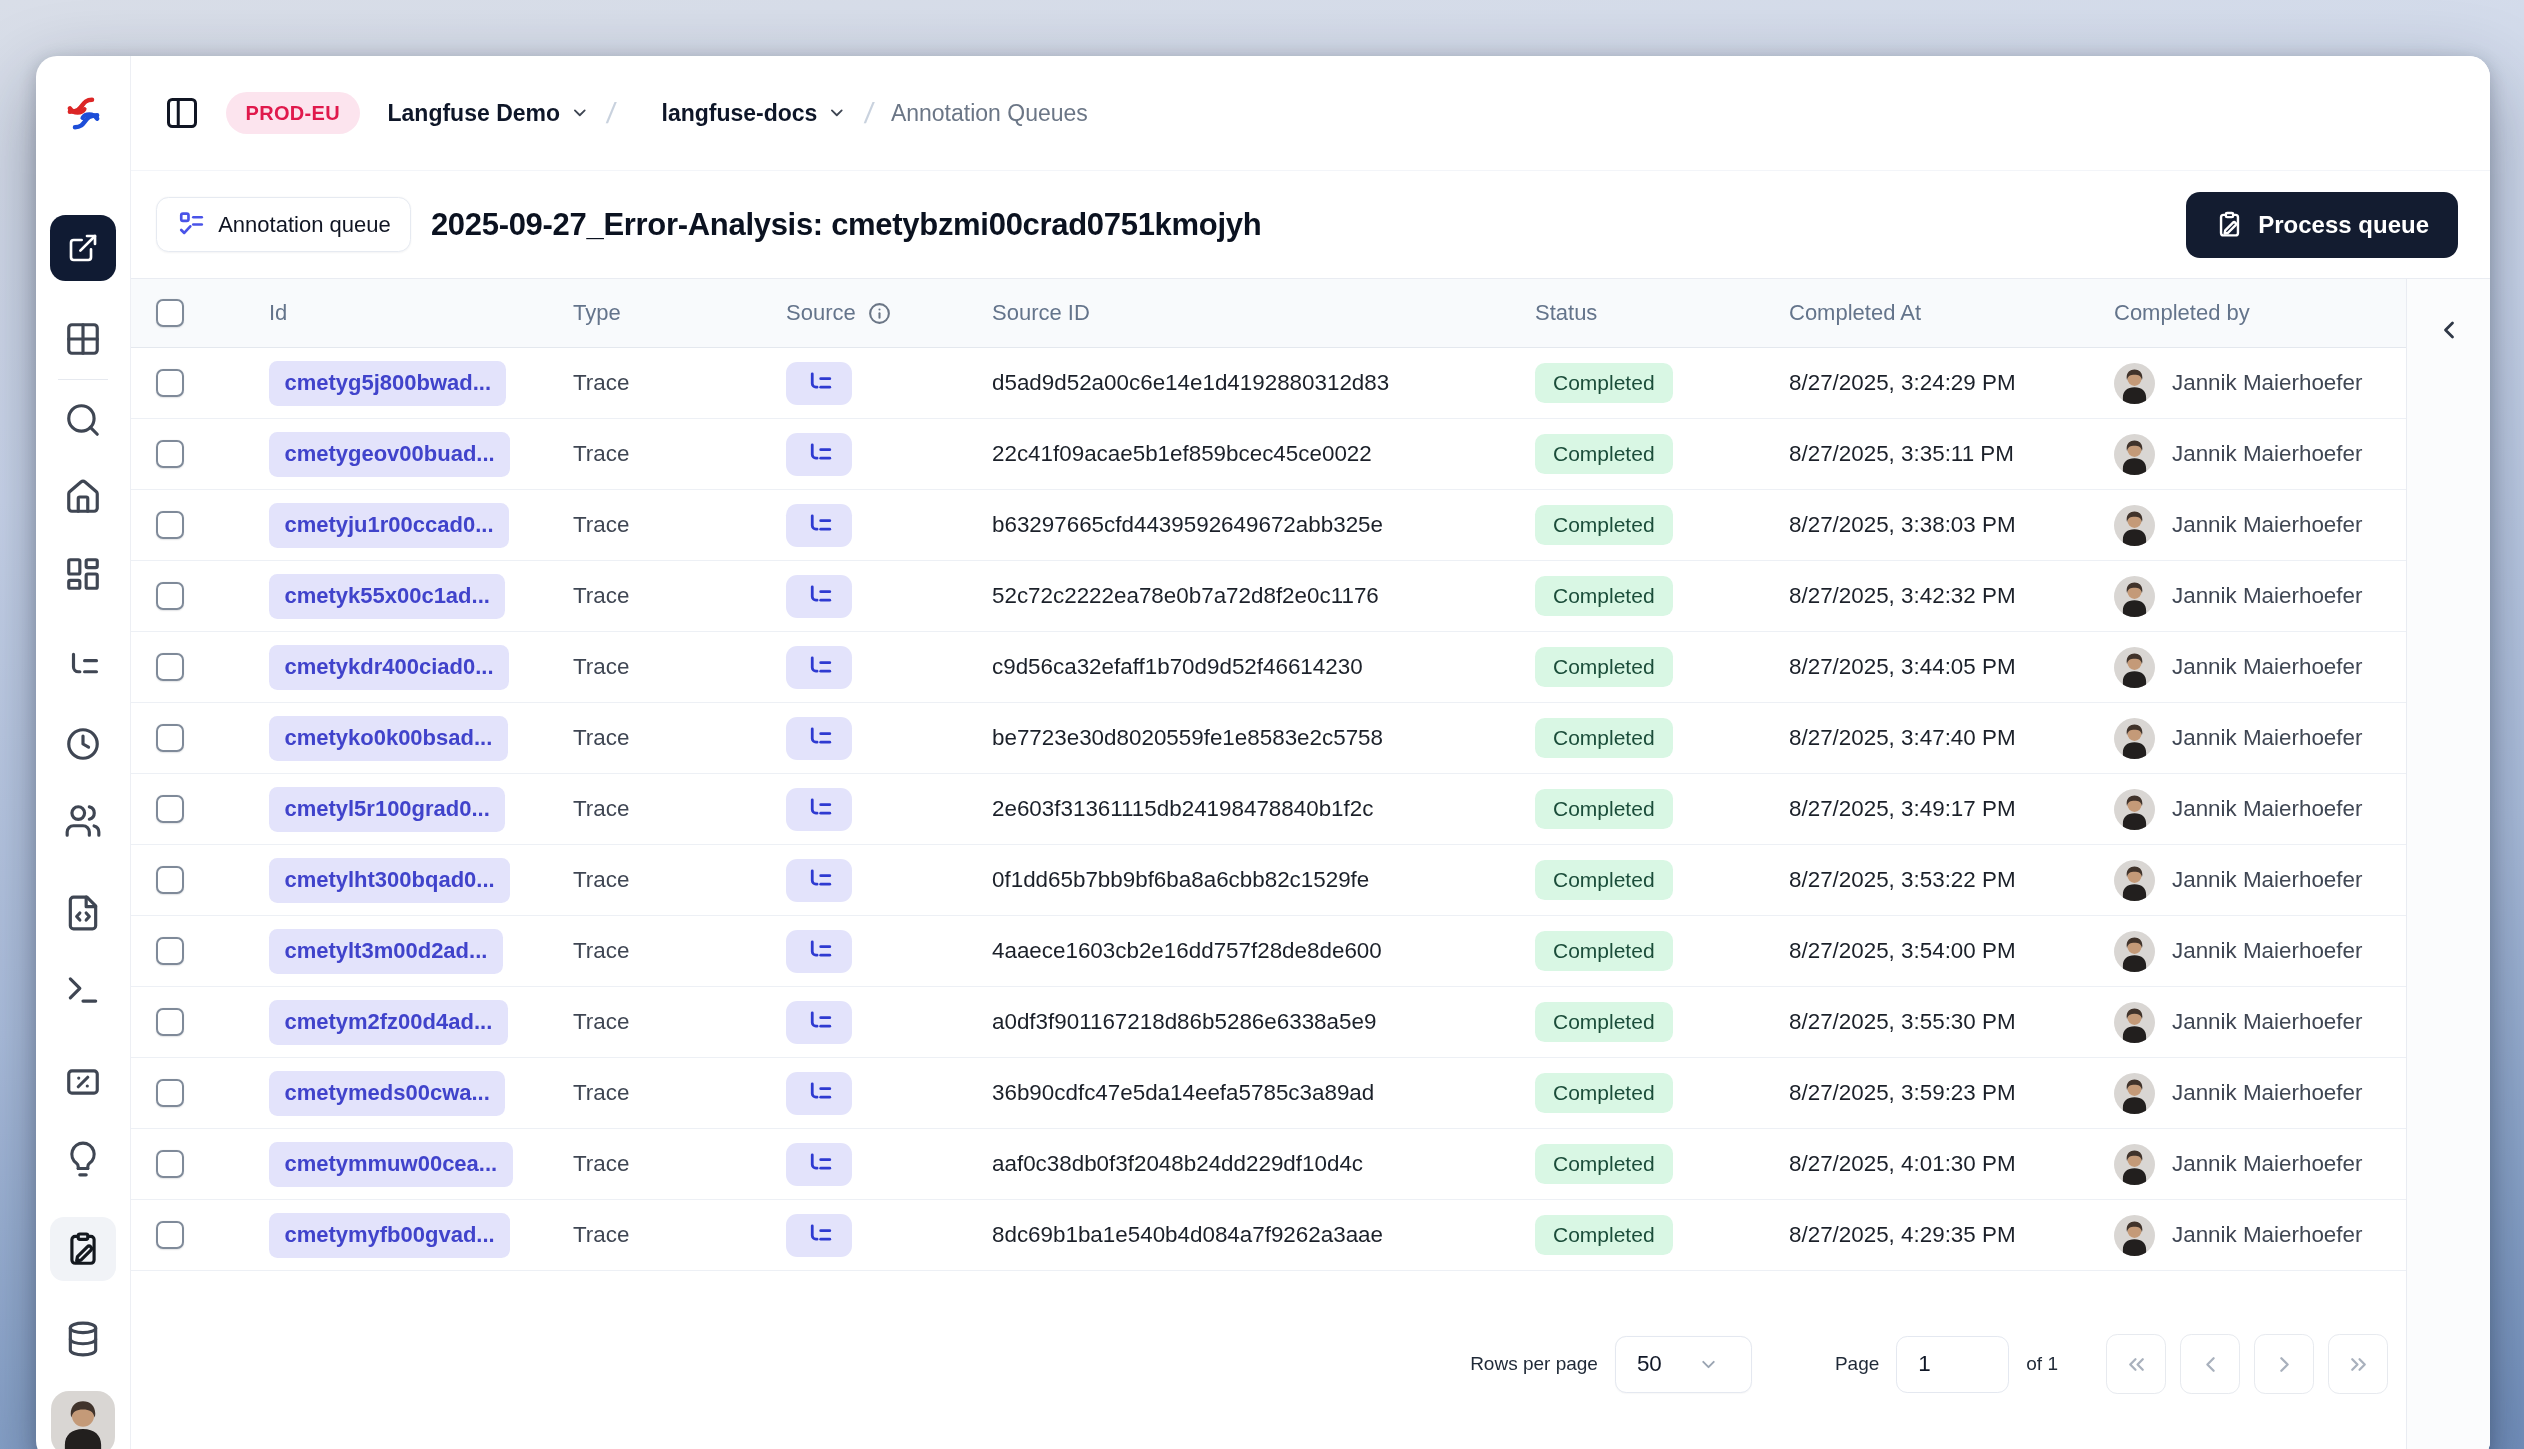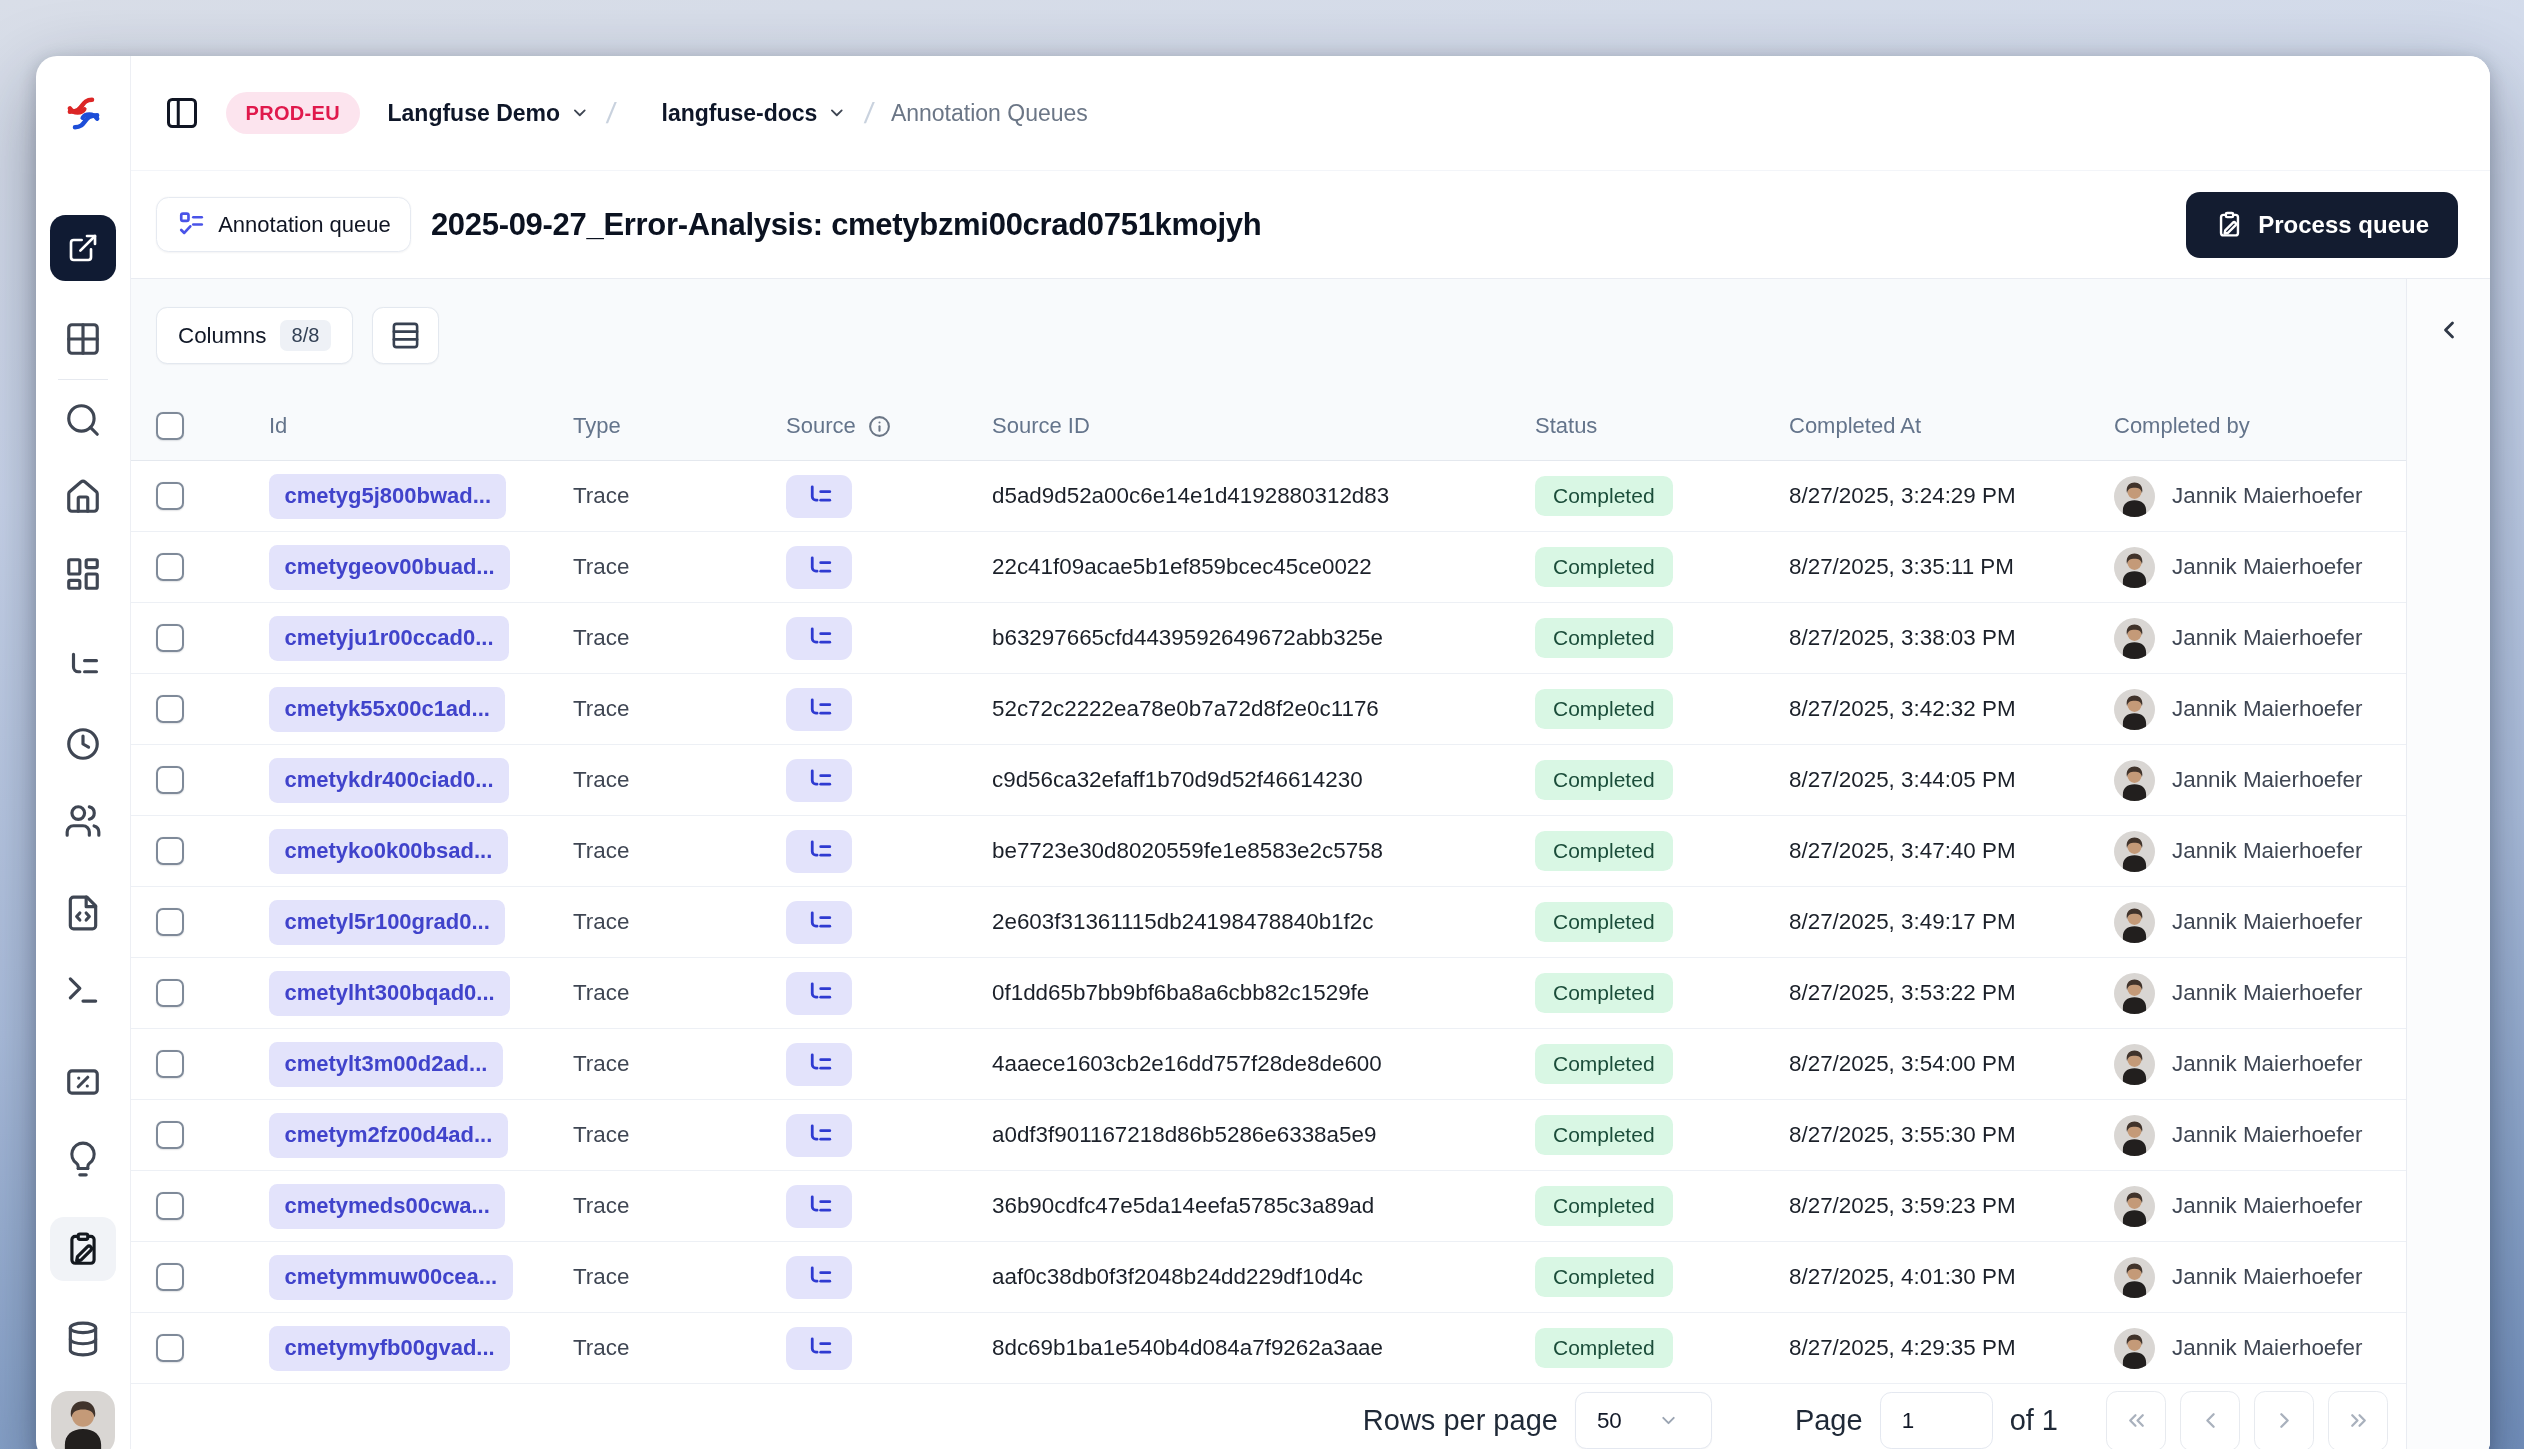"Columns" div.toolbar { html: <div> <button> <span>Columns</span> <span>8/8</span> </button> <button> <svg> <rect></rect> <path></path> <path></path> </svg> </button> </div> -> none }
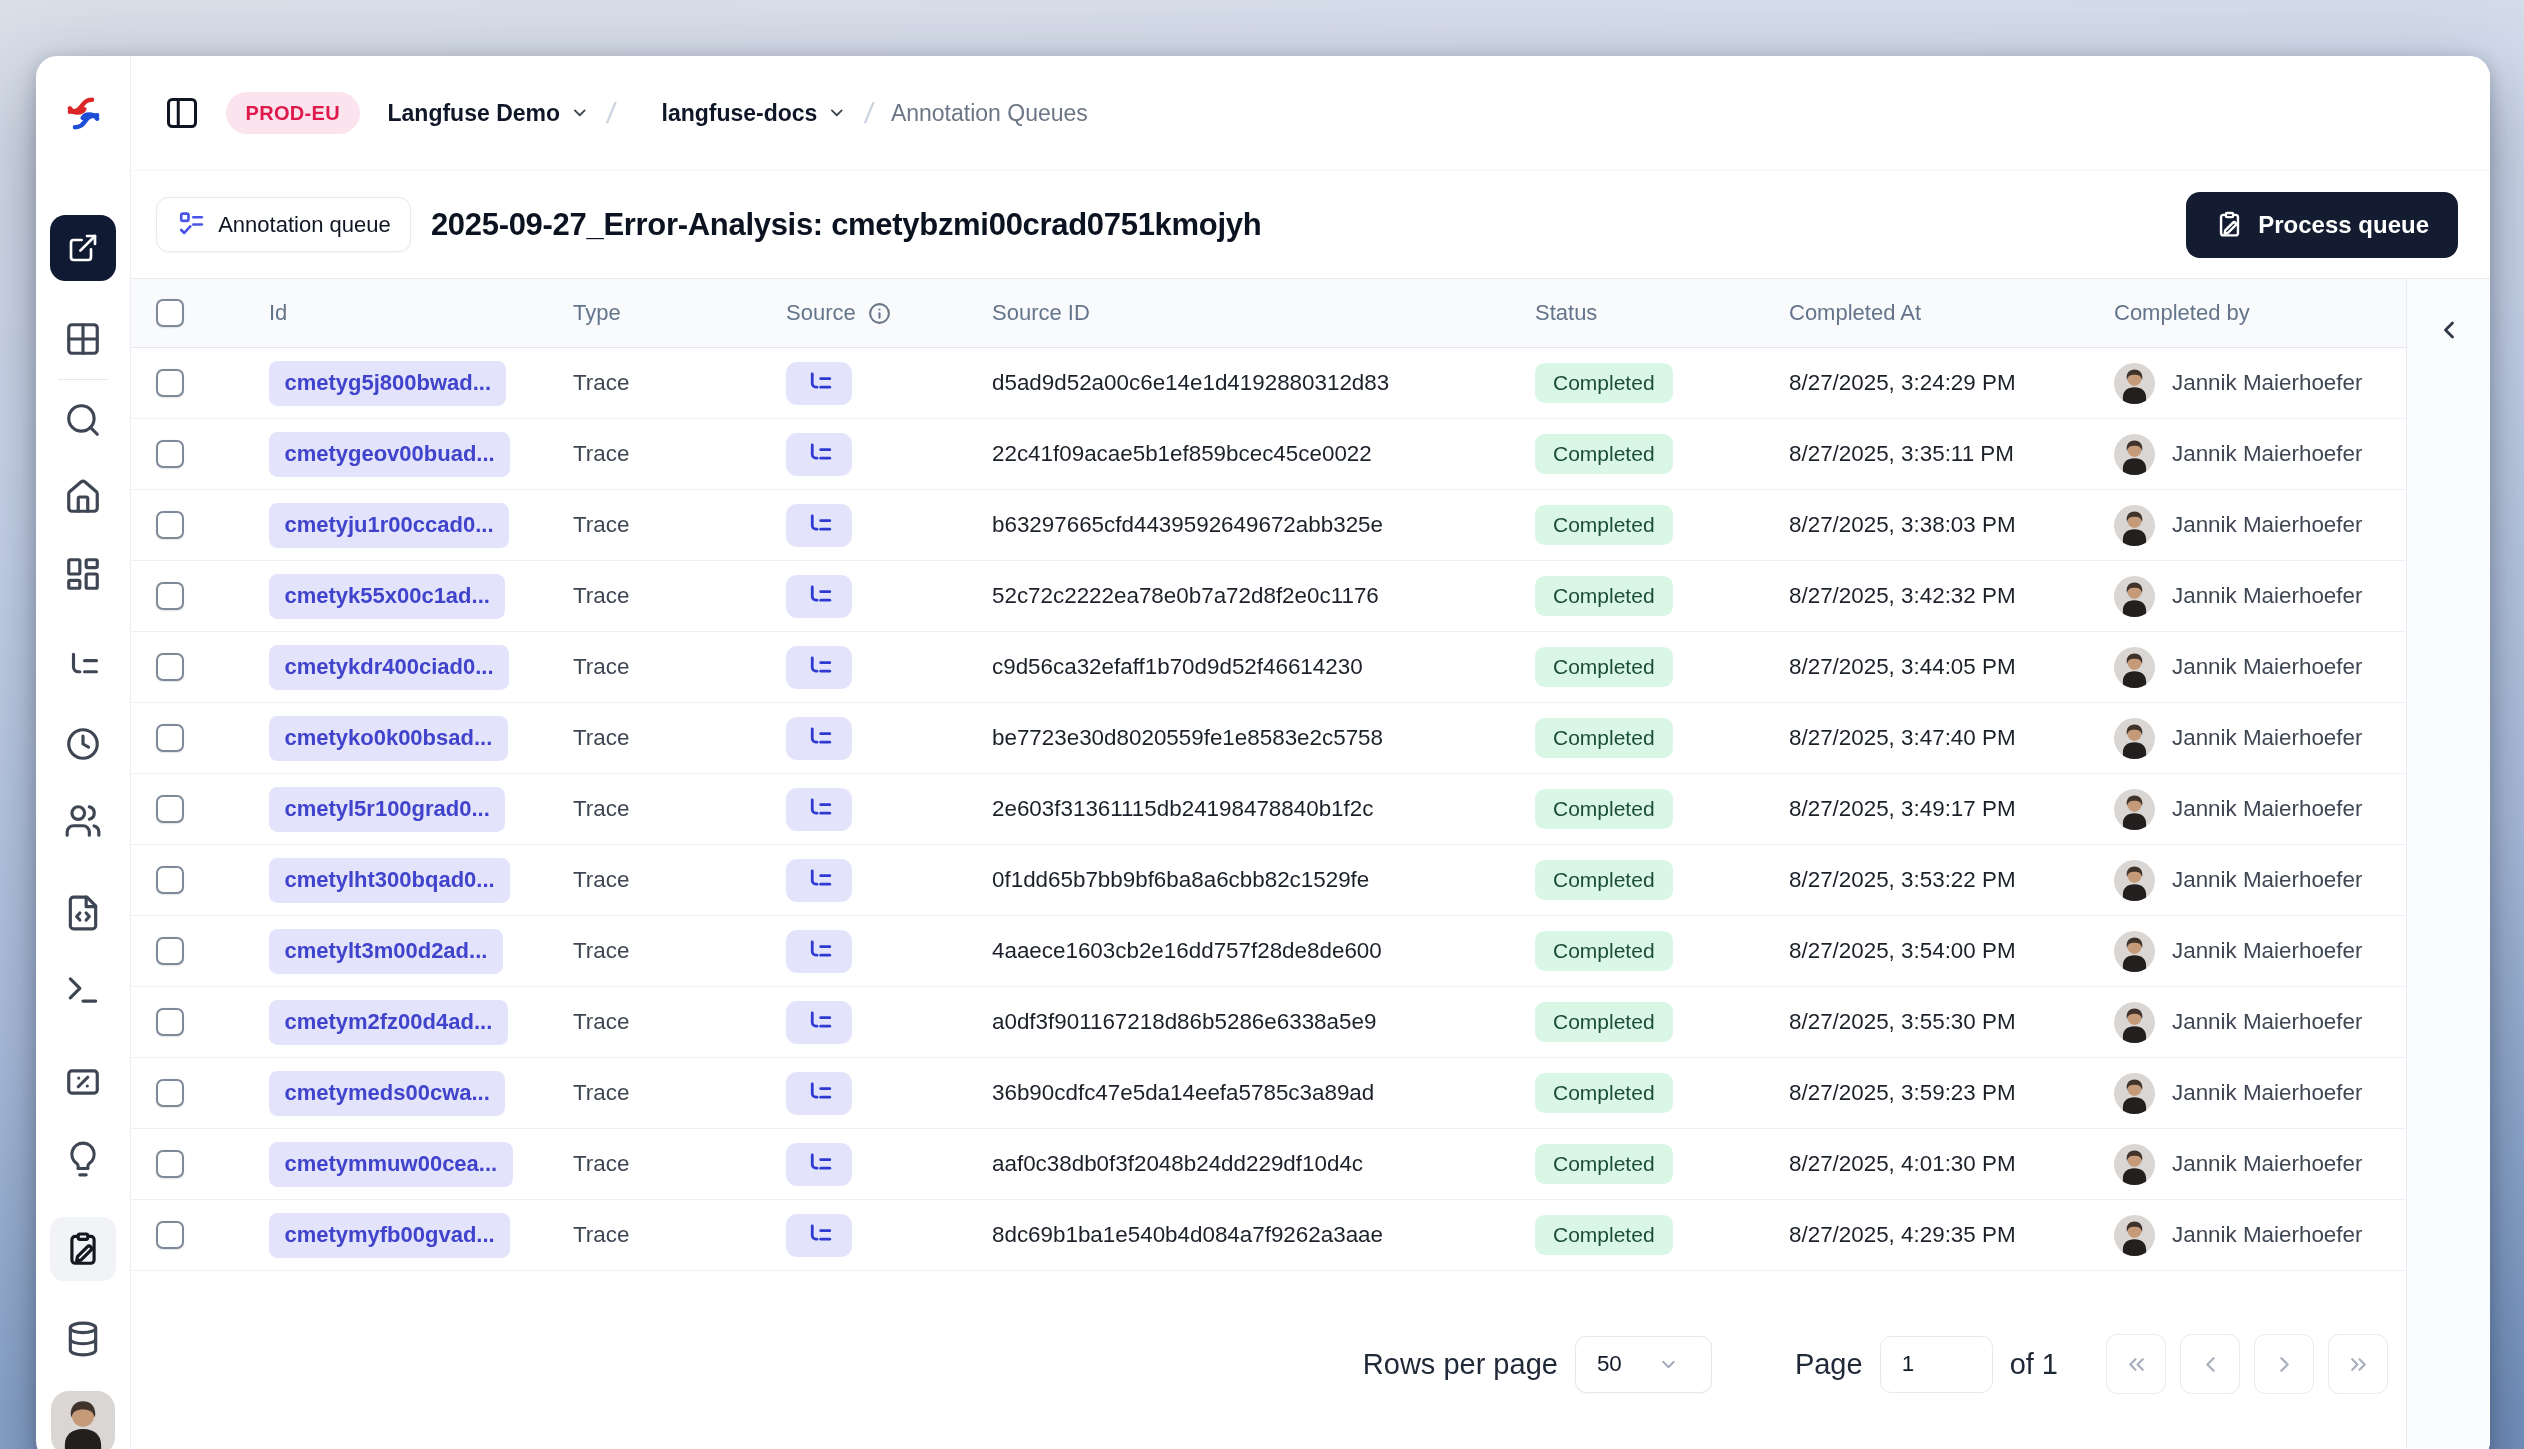"Rows per page" .f-label { font-size: 29px -> 19px }
